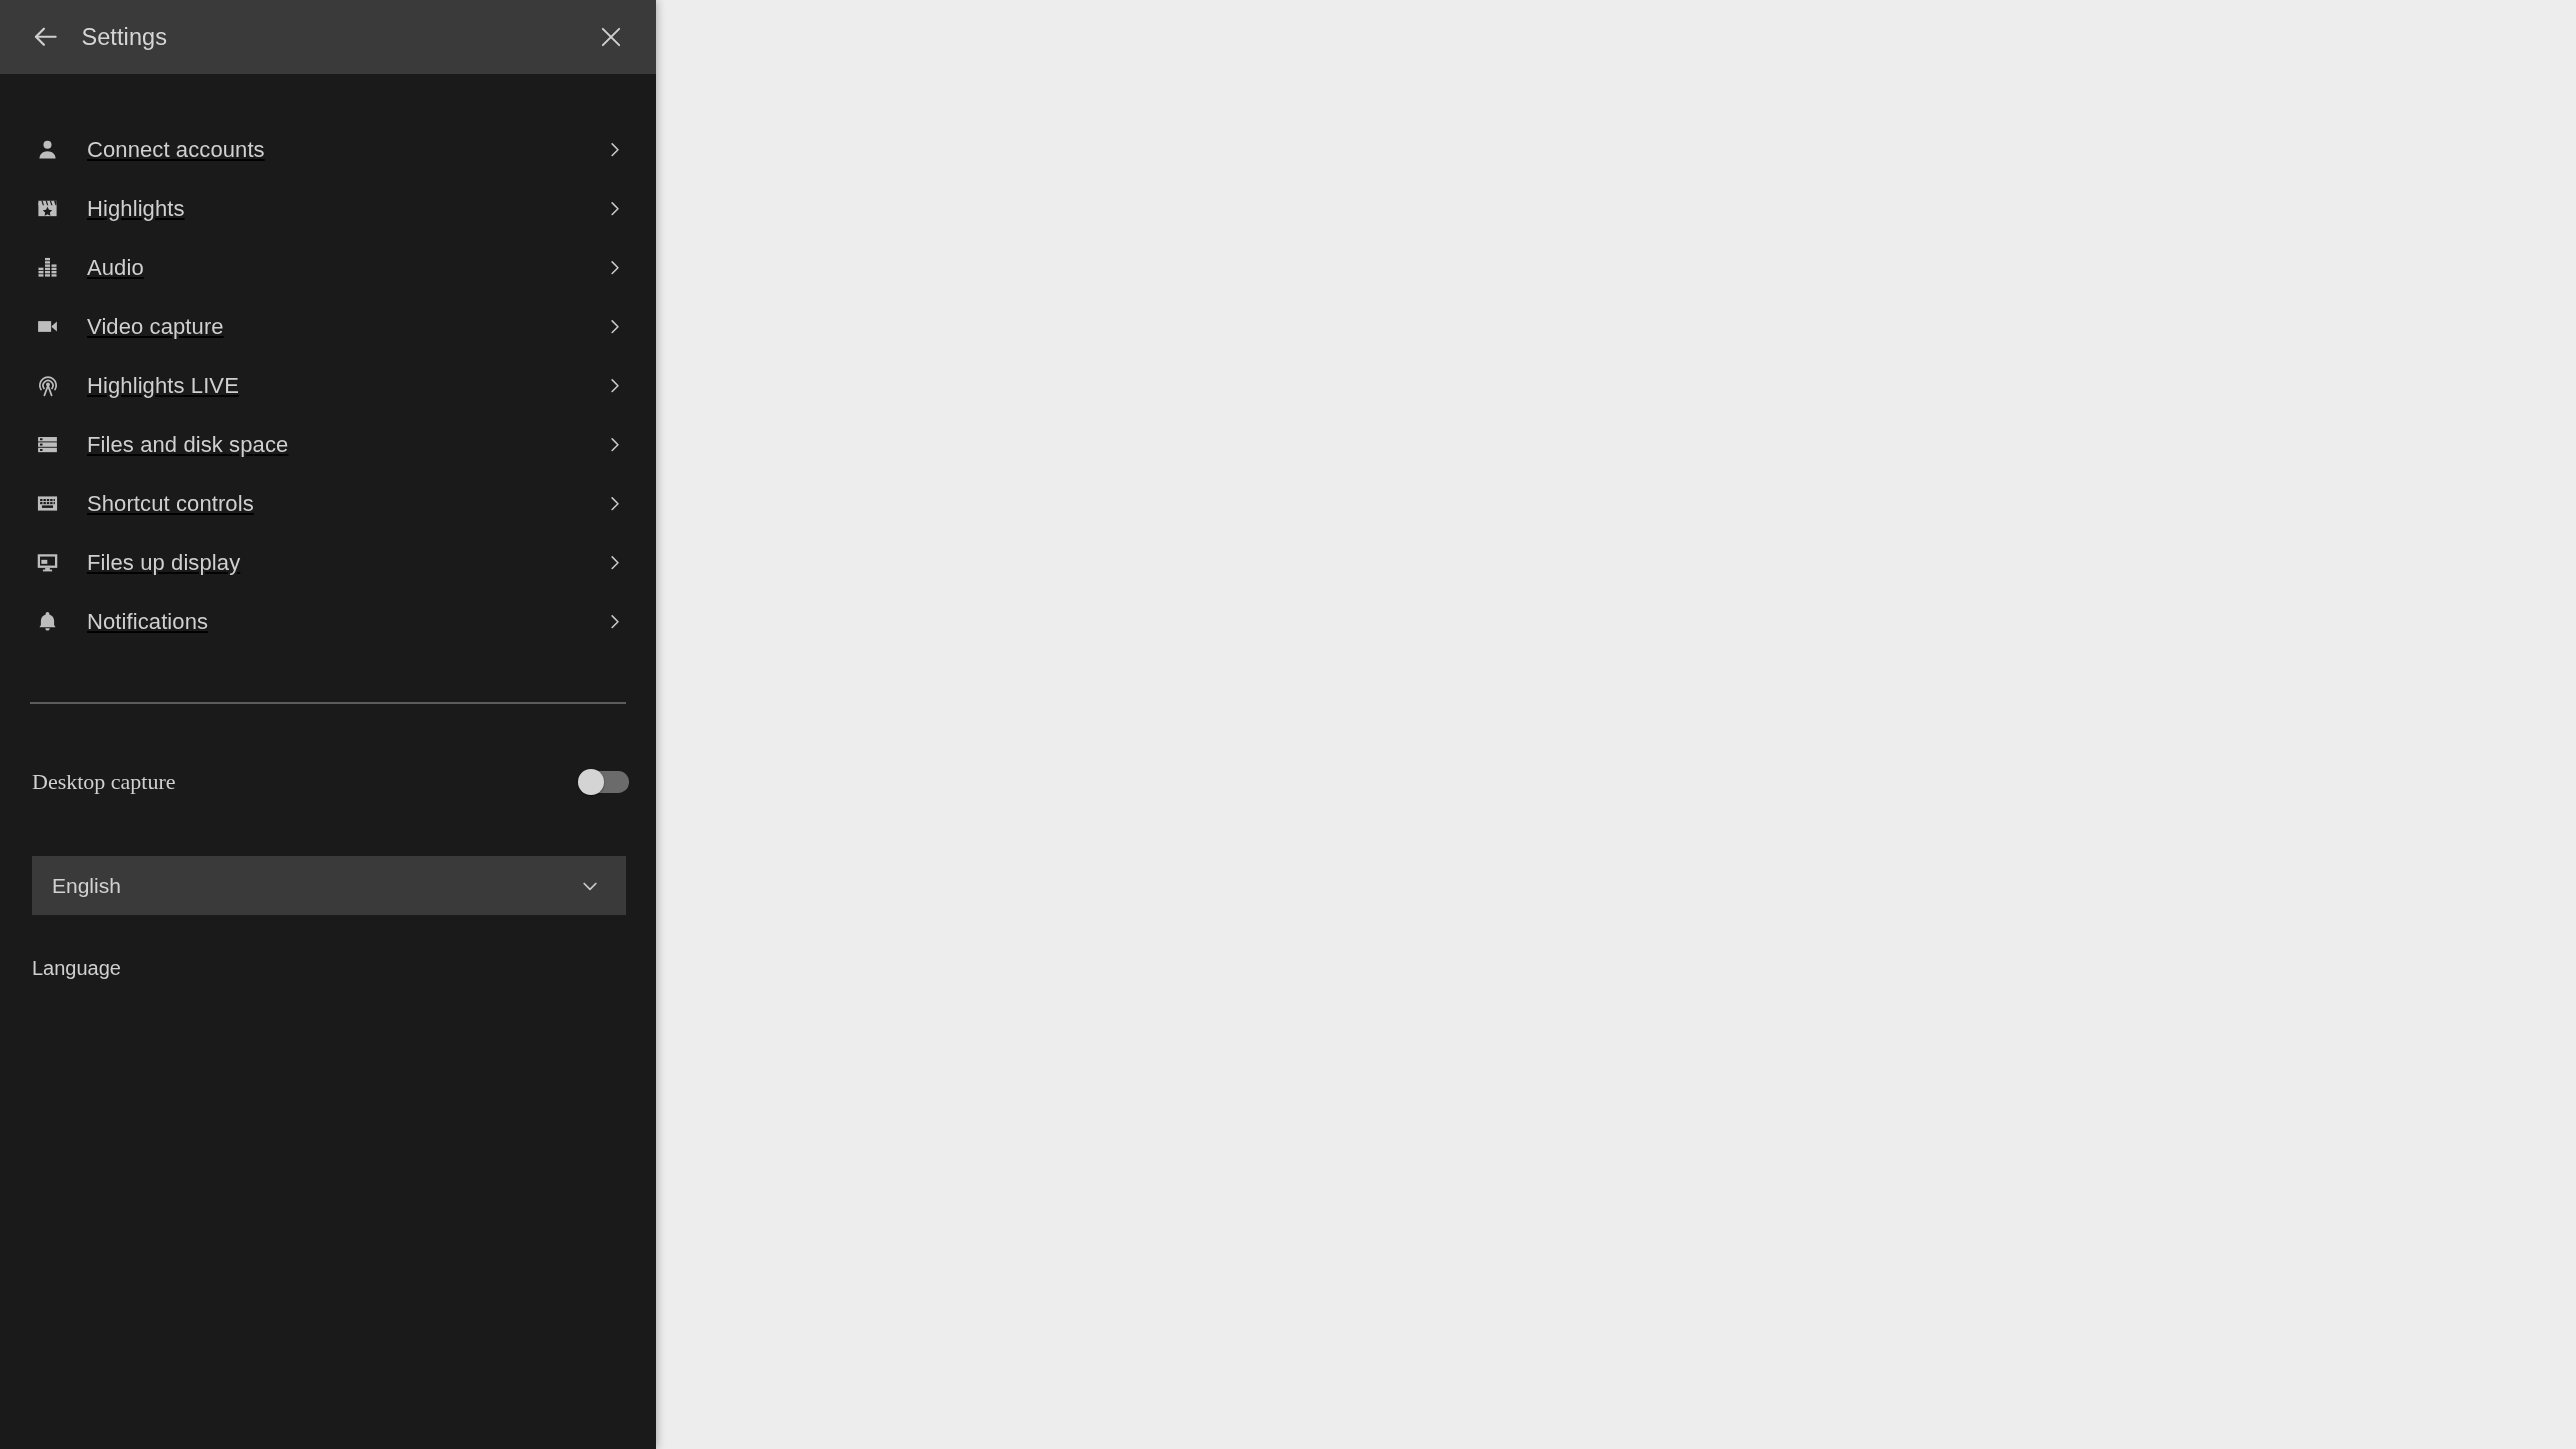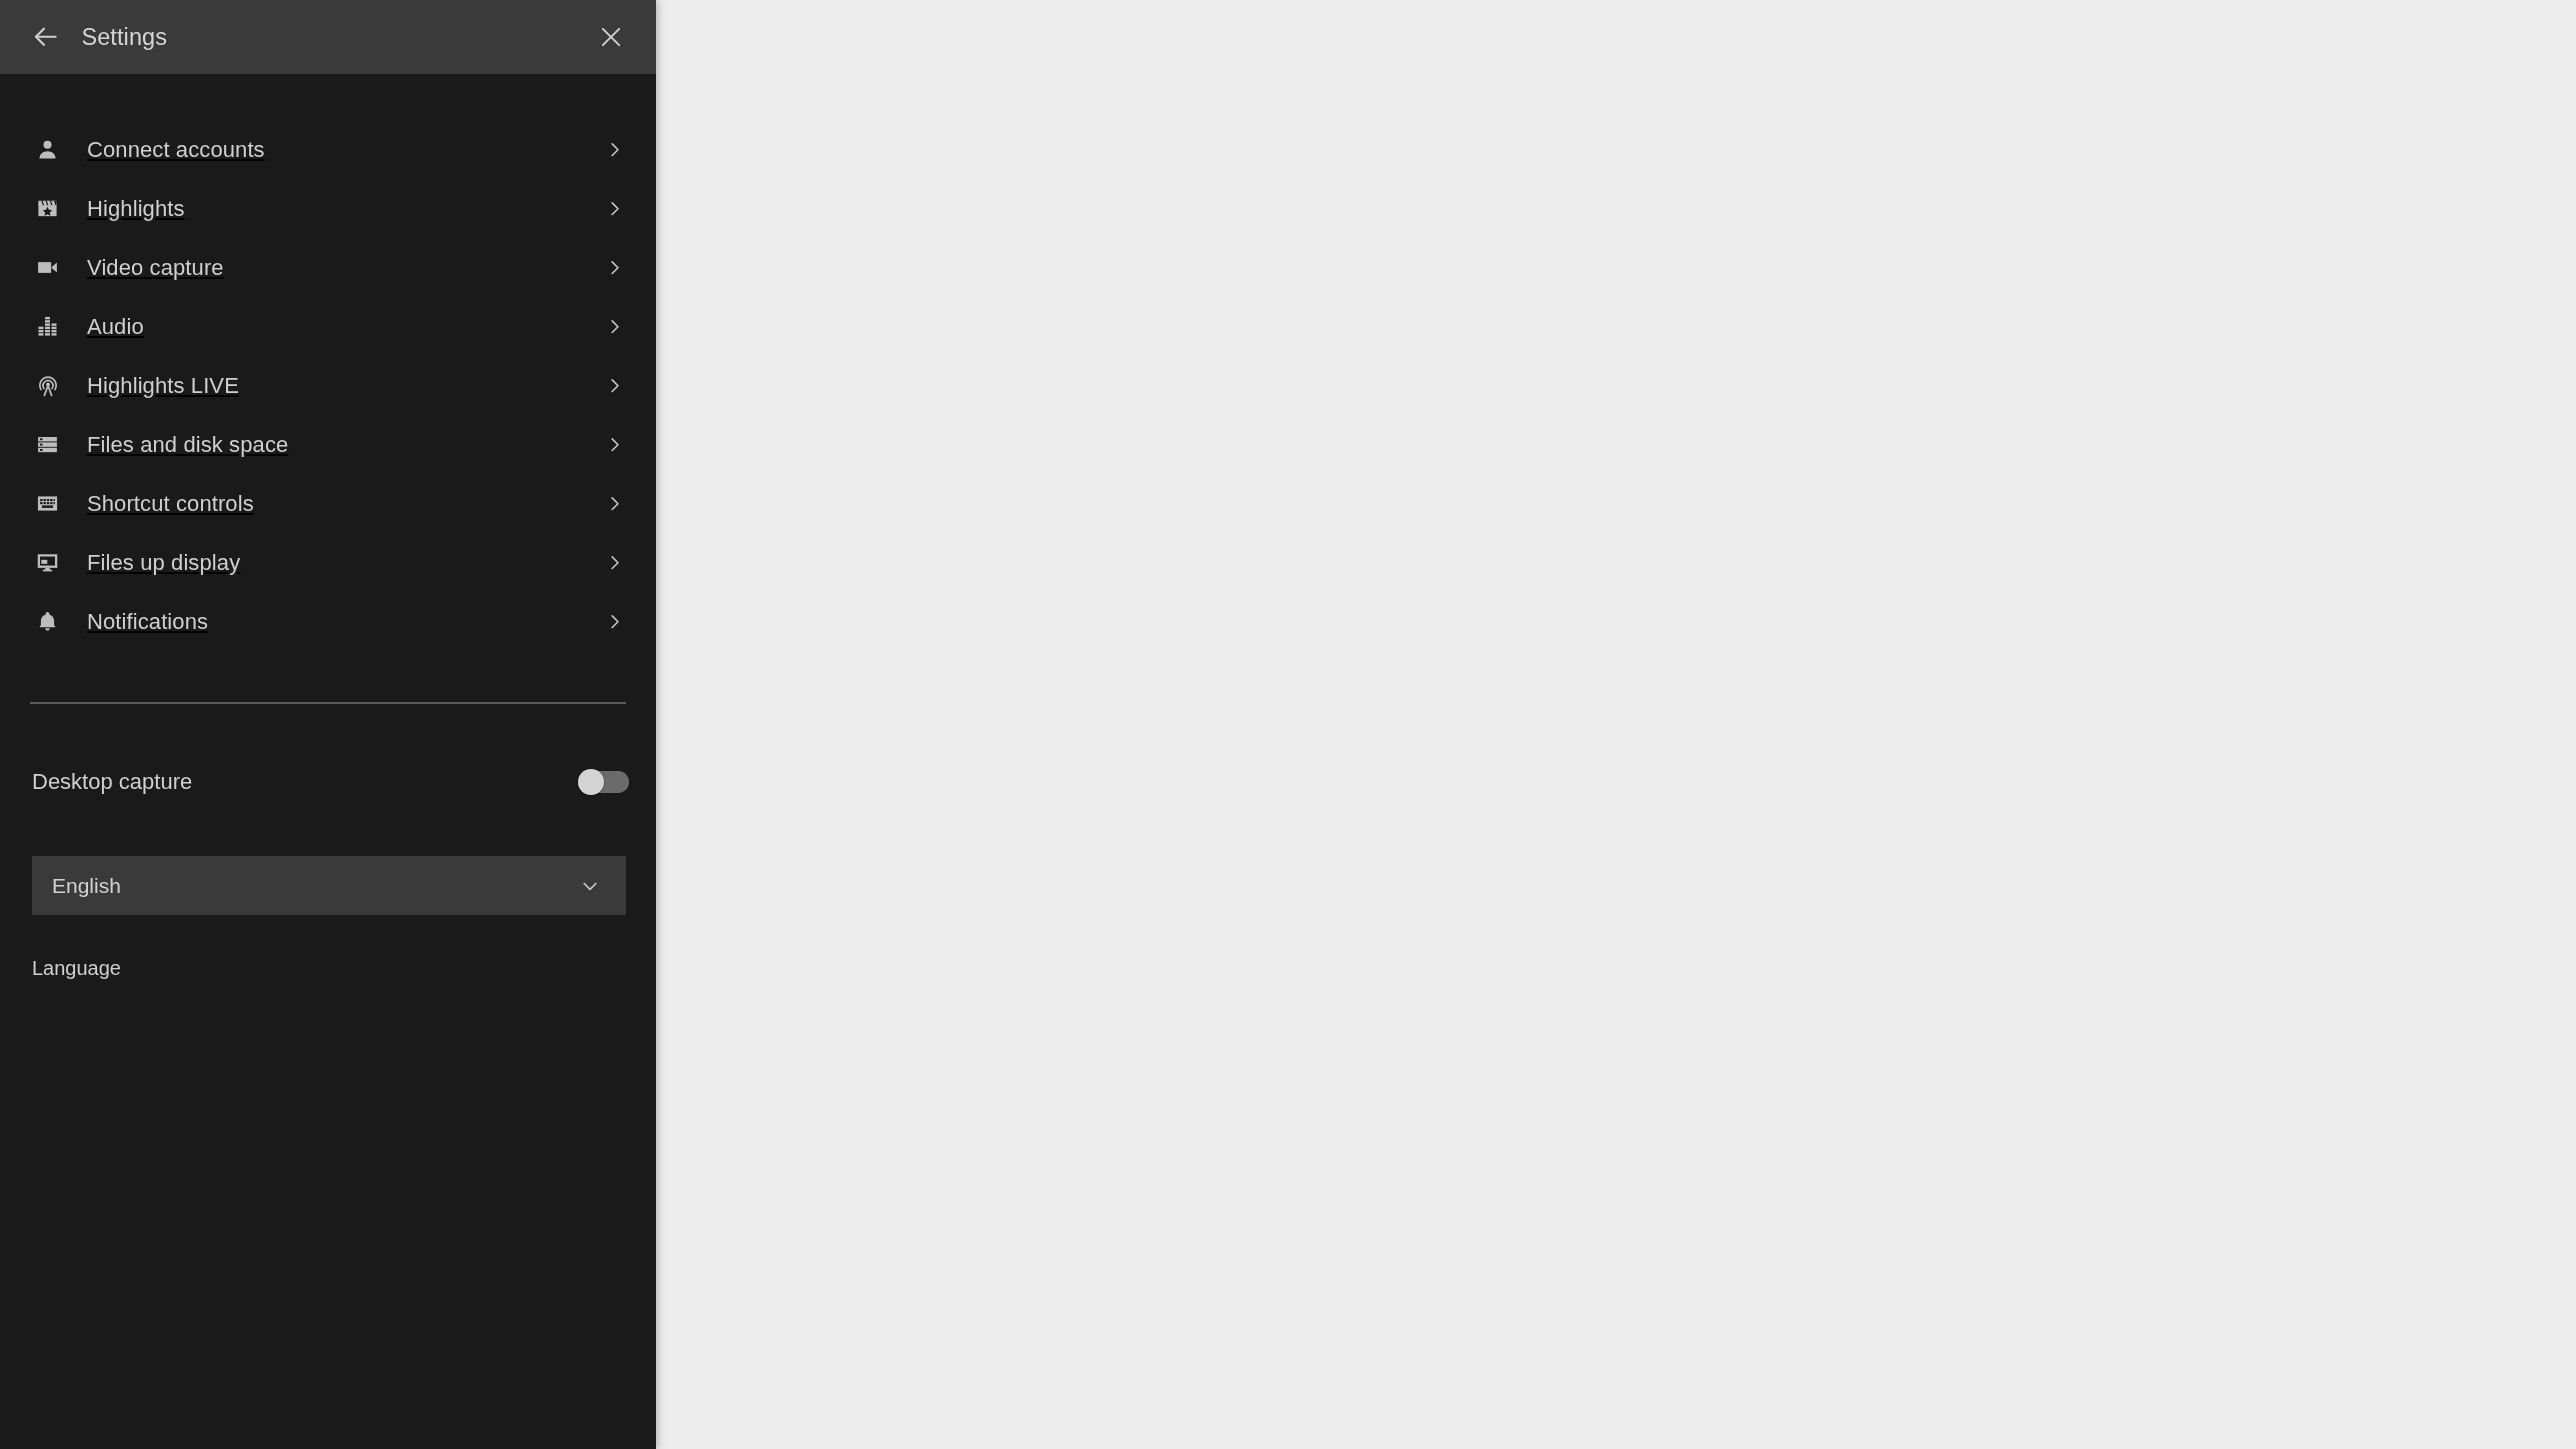"Video capture" div.settings-row { order: before "Audio" -> after "Audio" }
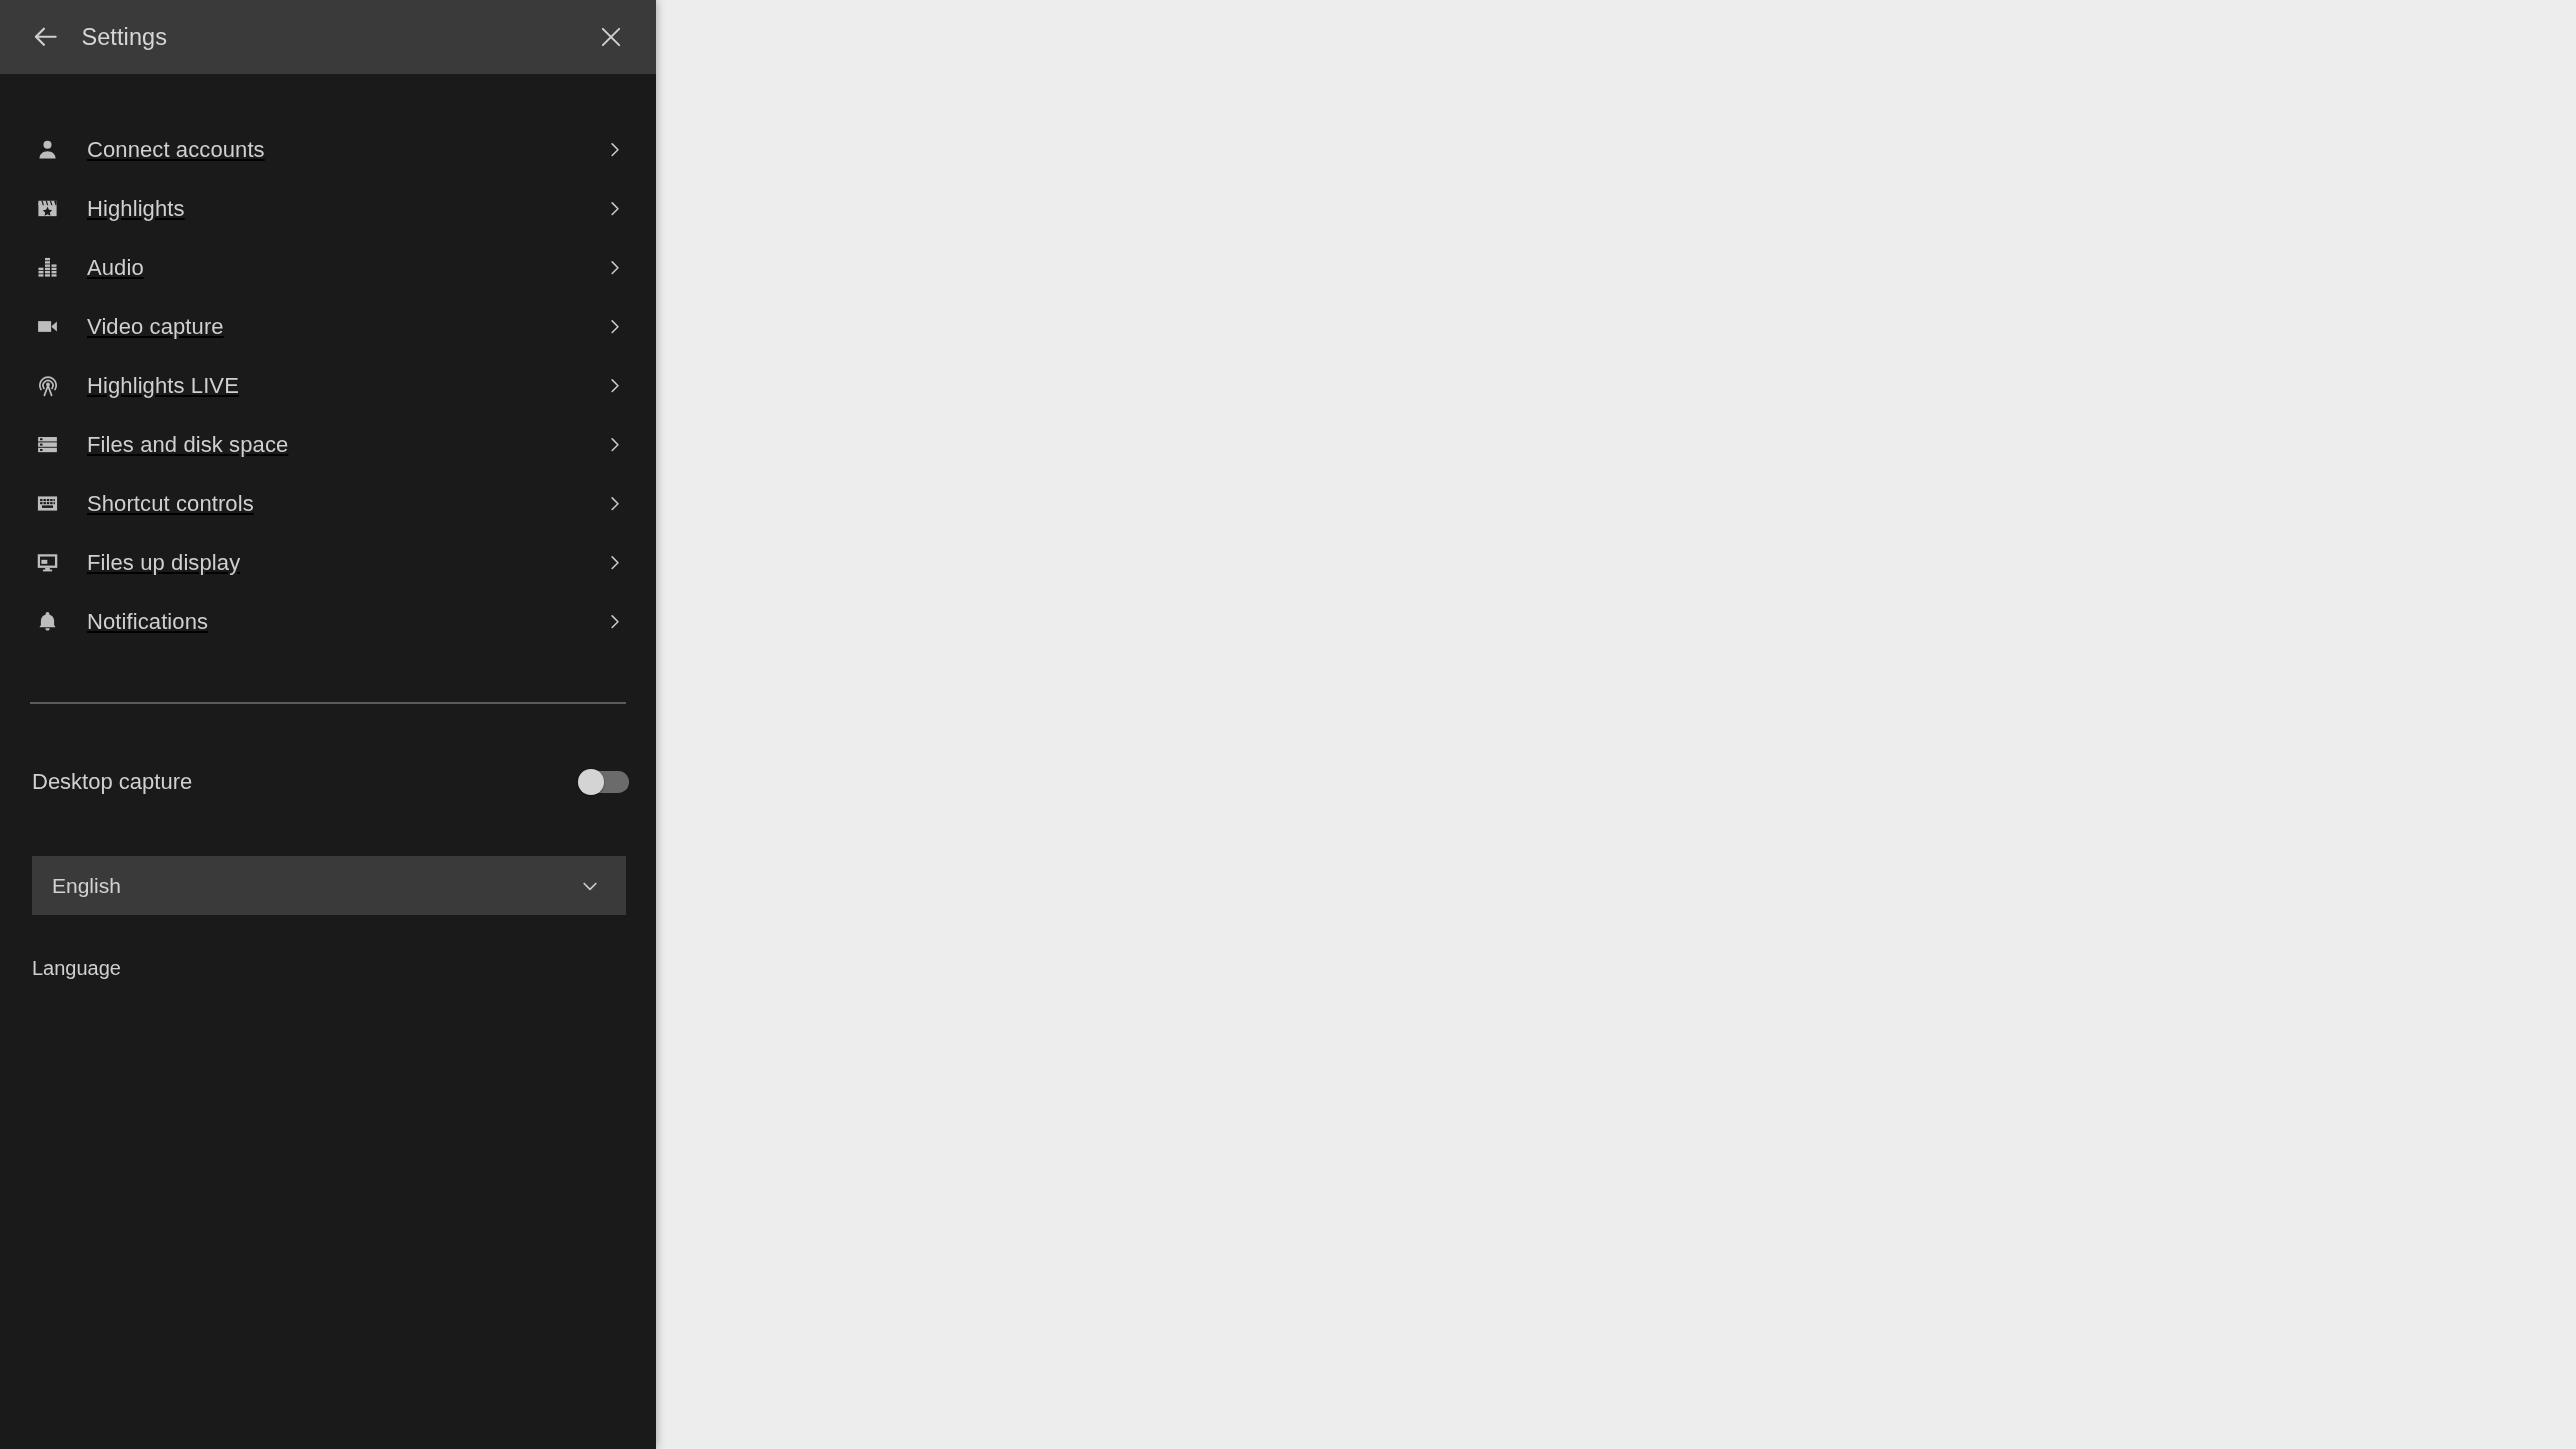"Desktop capture" .toggle-label { font-family: none -> Liberation Serif, serif }
